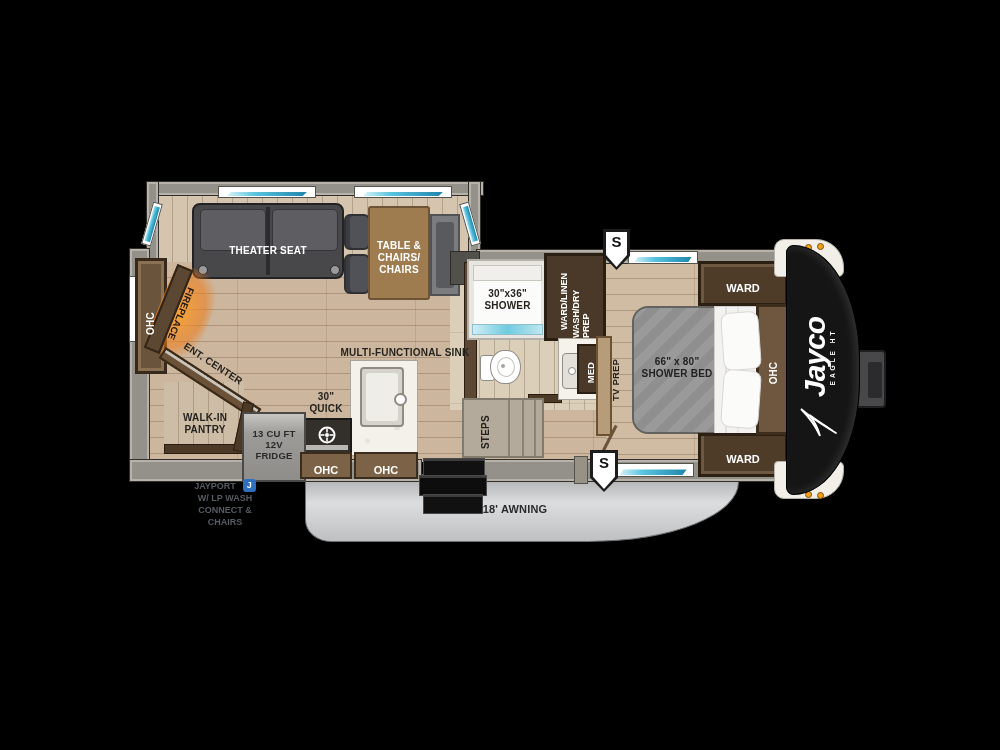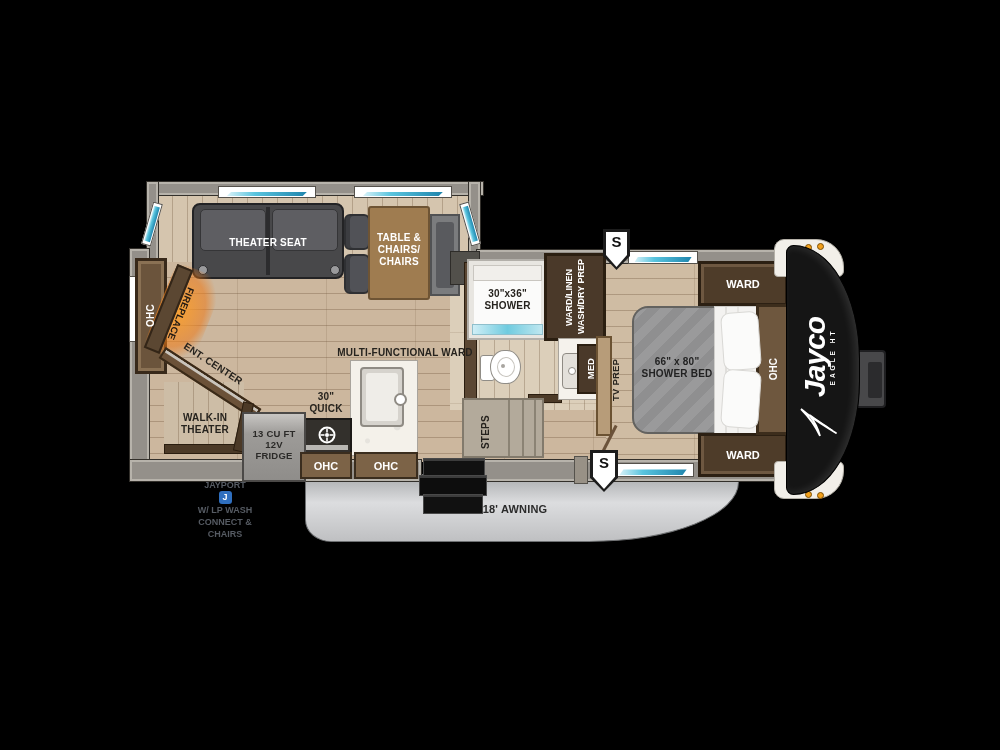"THEATER SEAT" .wlbl { margin-top: none -> 8px }
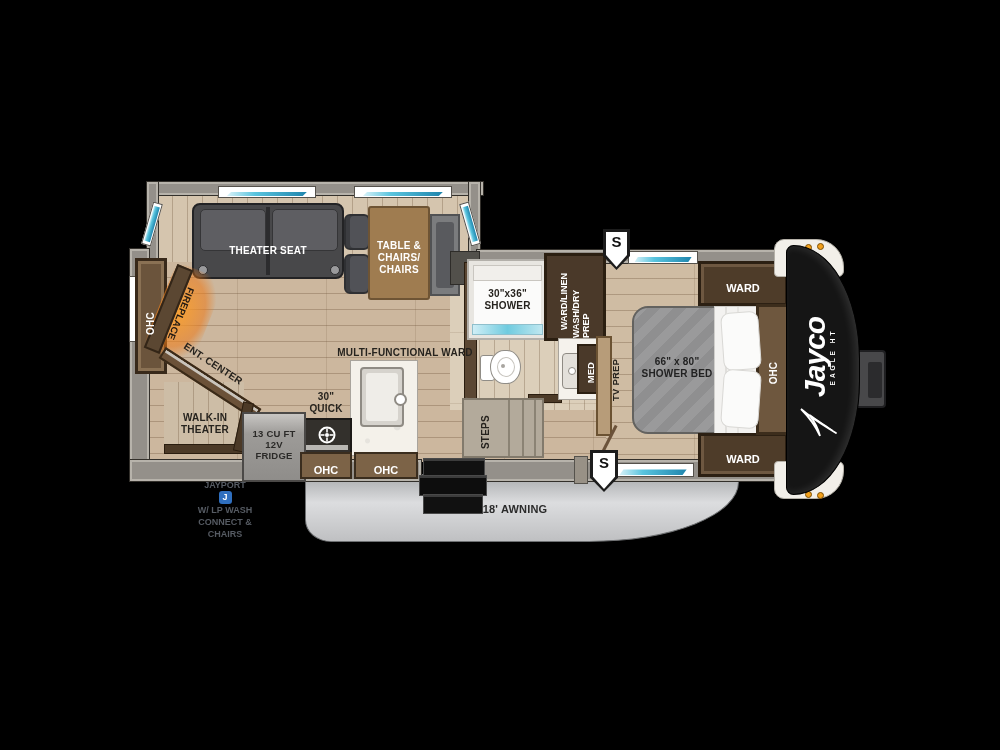"MULTI-FUNCTIONAL WARD" div.lbl { text: WARD -> SINK }
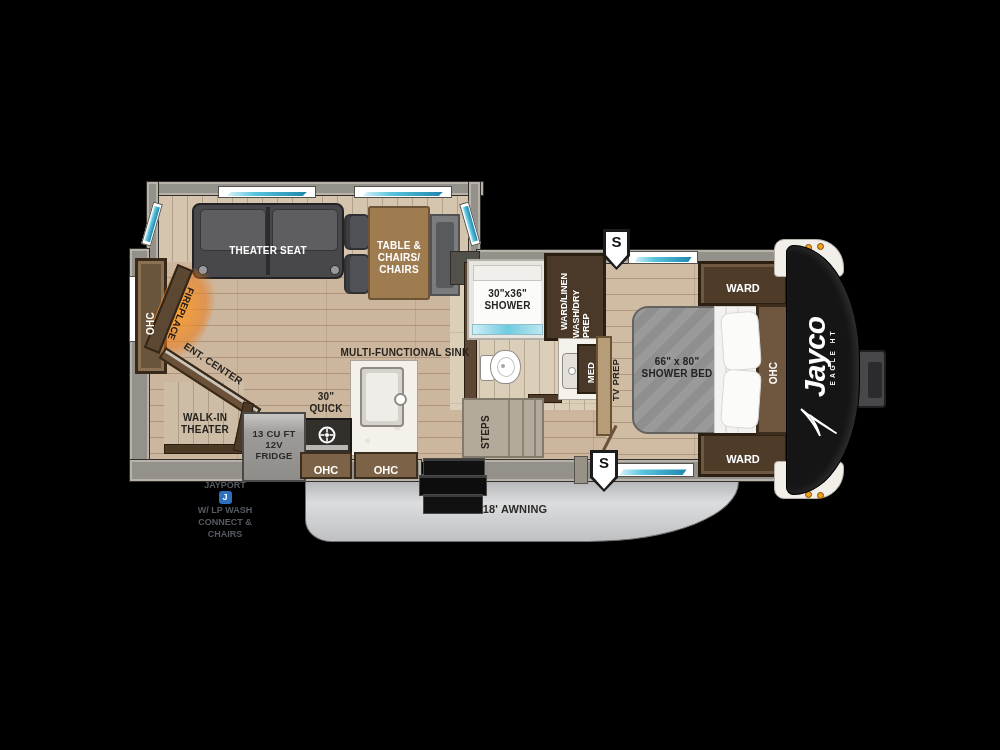"THEATER" span { text: THEATER -> PANTRY }
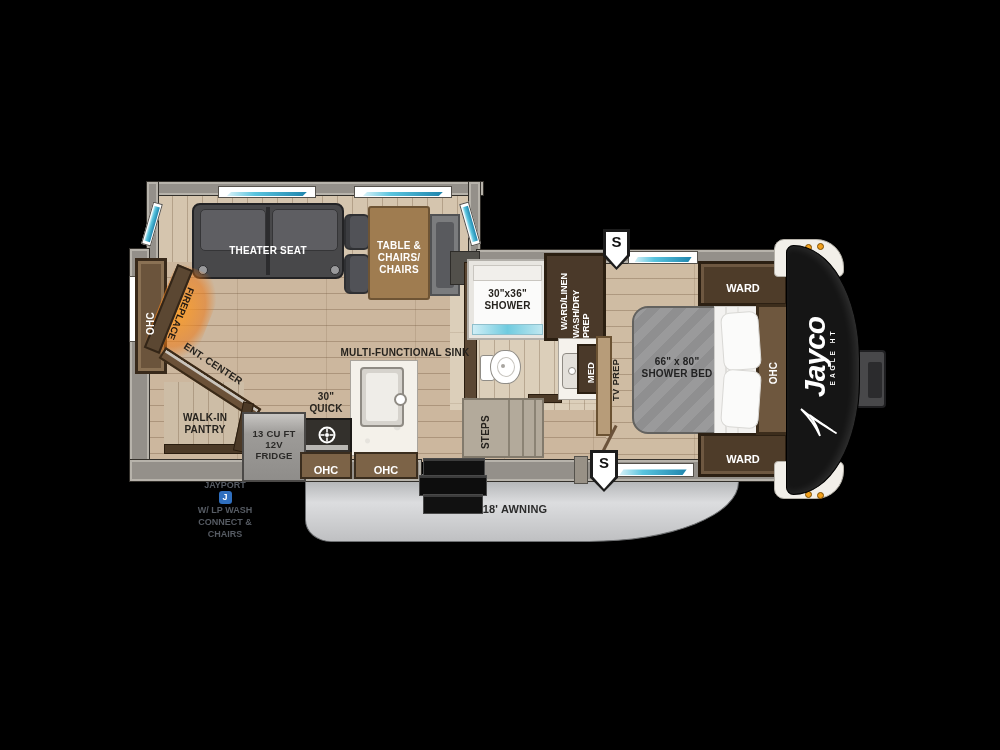"JAYPORT" span { flex-direction: column -> none; gap: 0 -> 7px }
